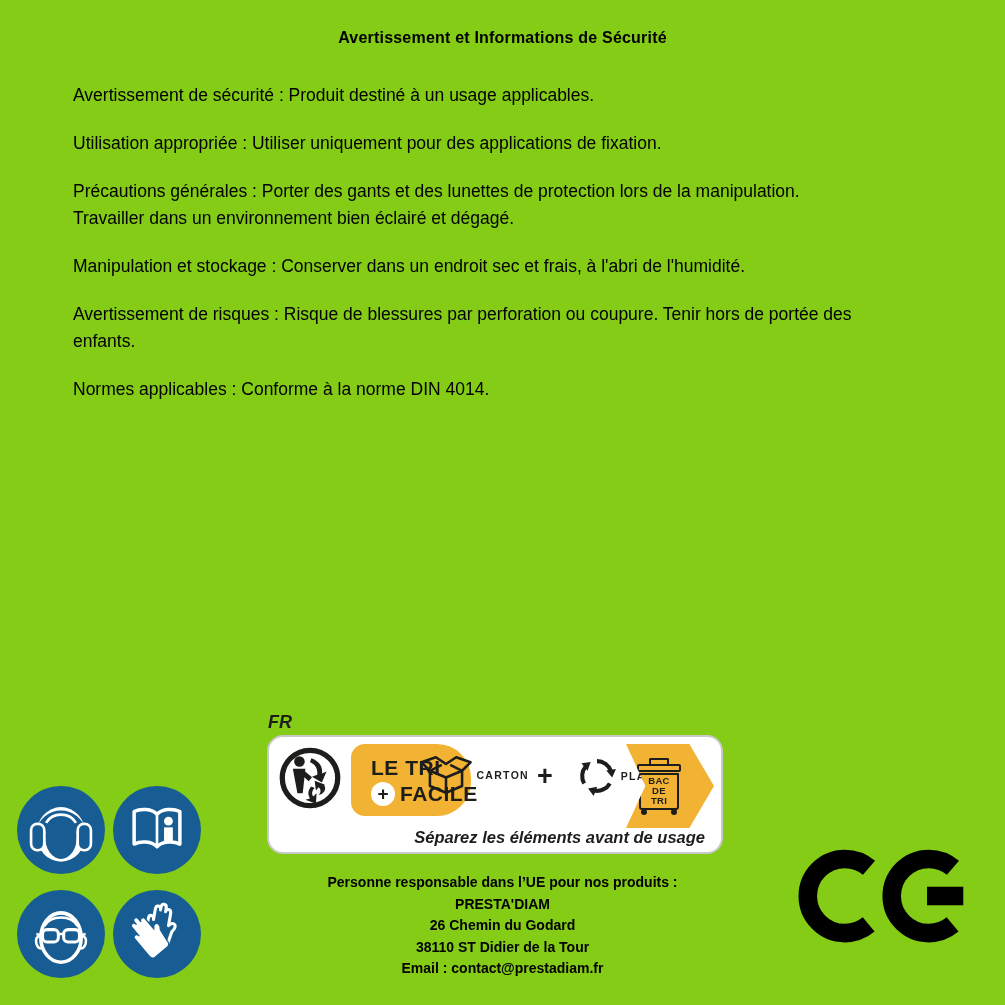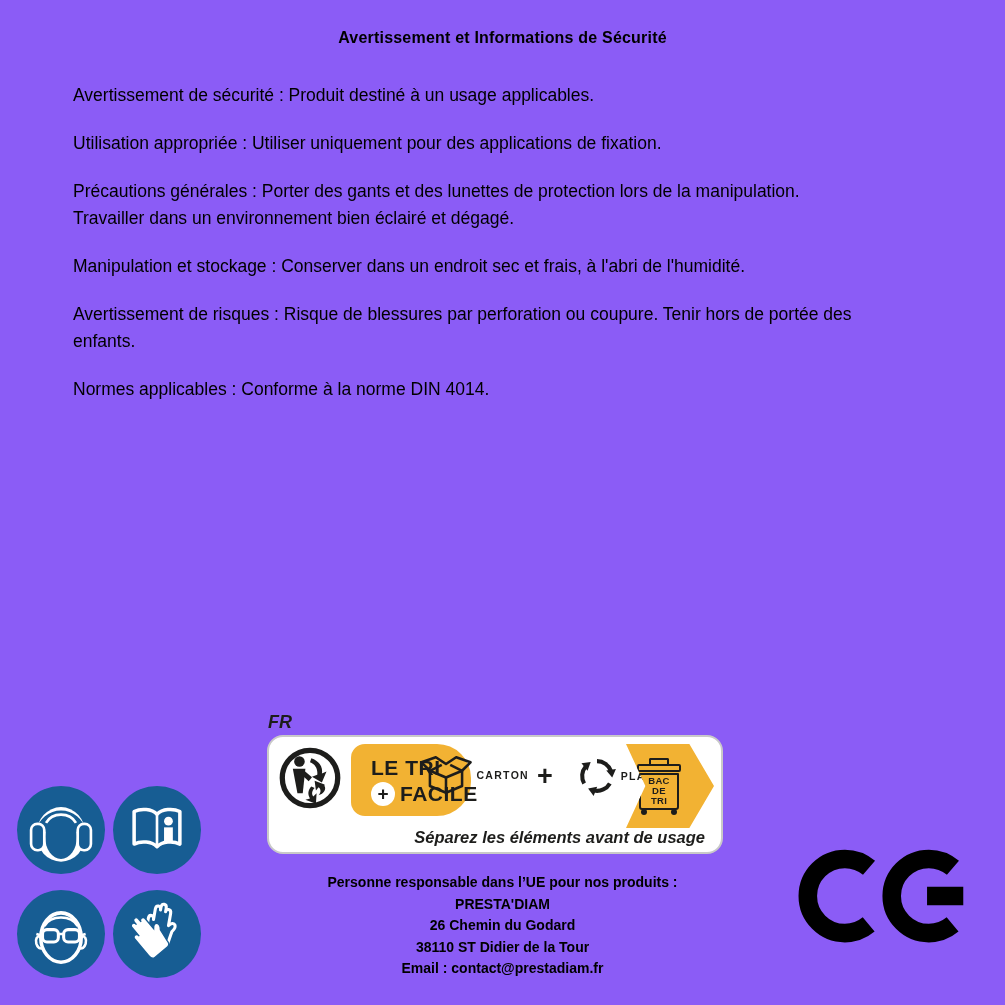"Avertissement et Informations de" #page { background: #8b5cf6 -> #84cc16 }
